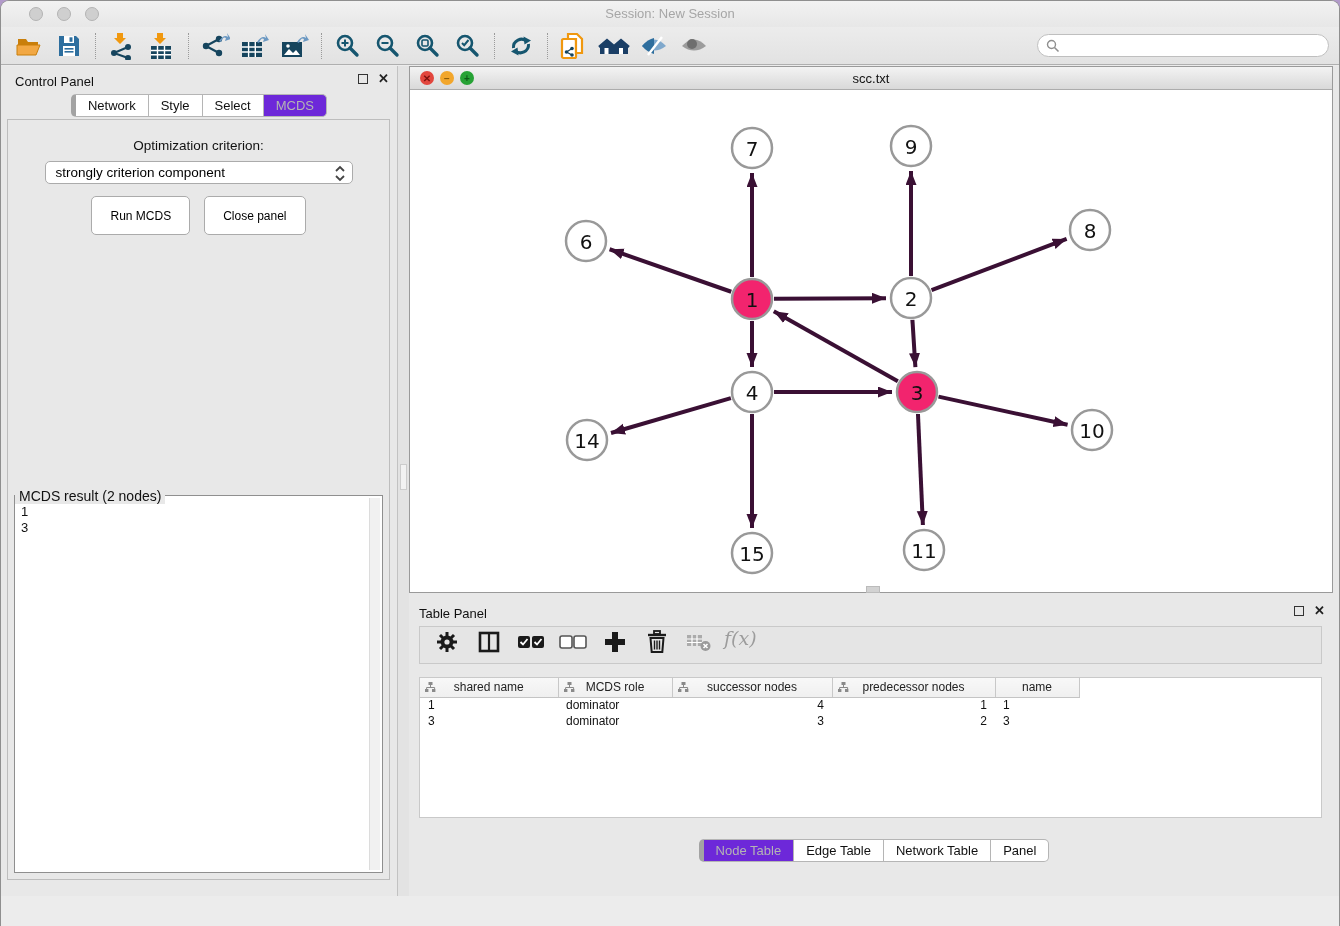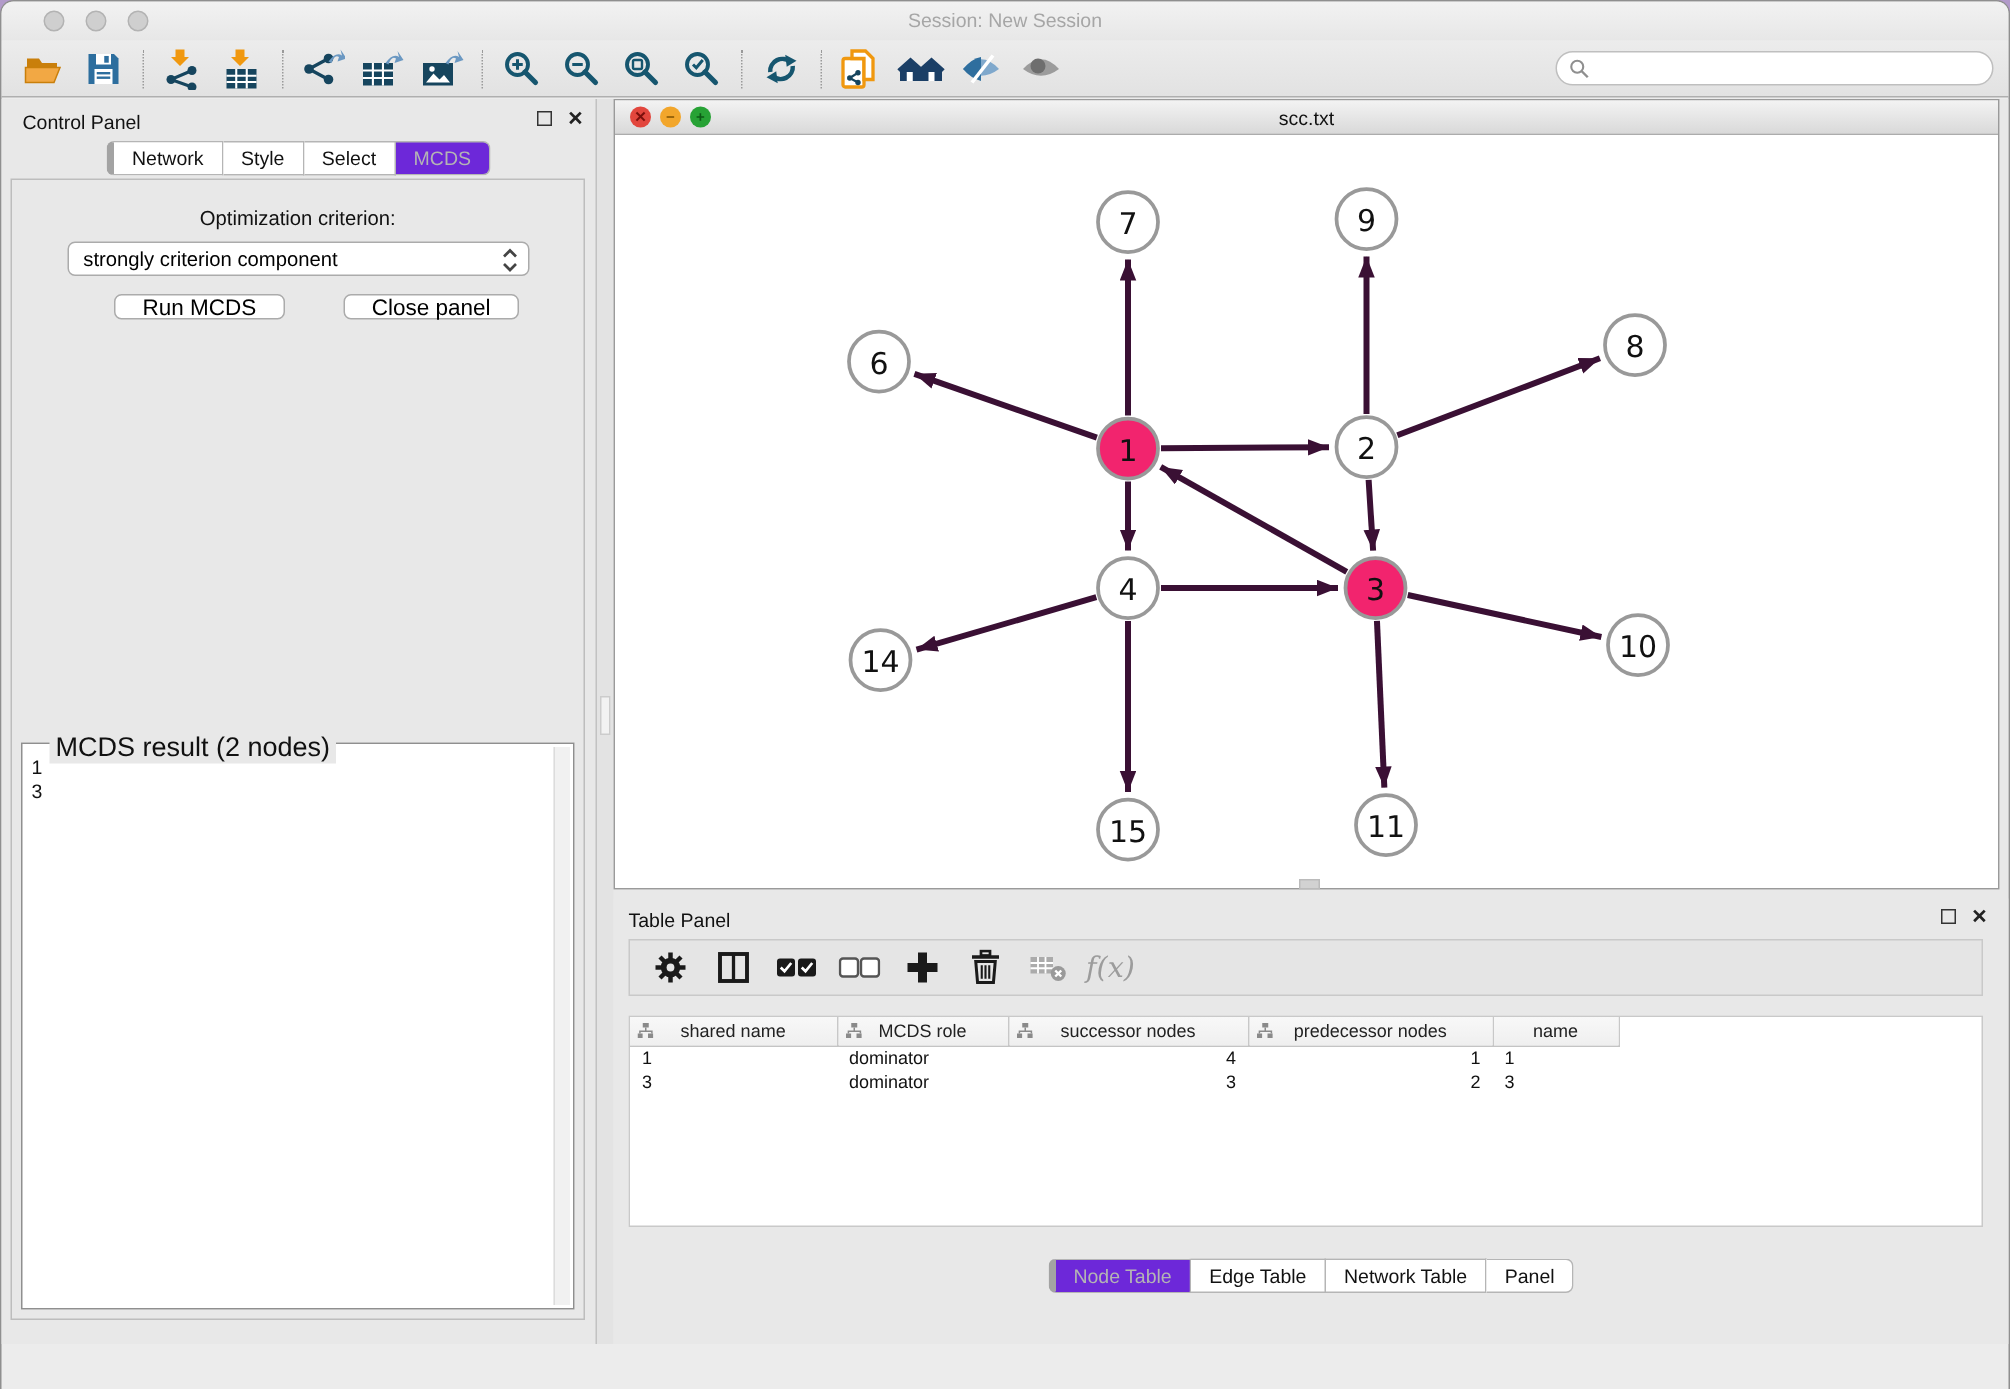"Run MCDS" .pushbtn { font-size: 15px -> 12px; height: 17px -> 39px; margin-left: 25px -> none }
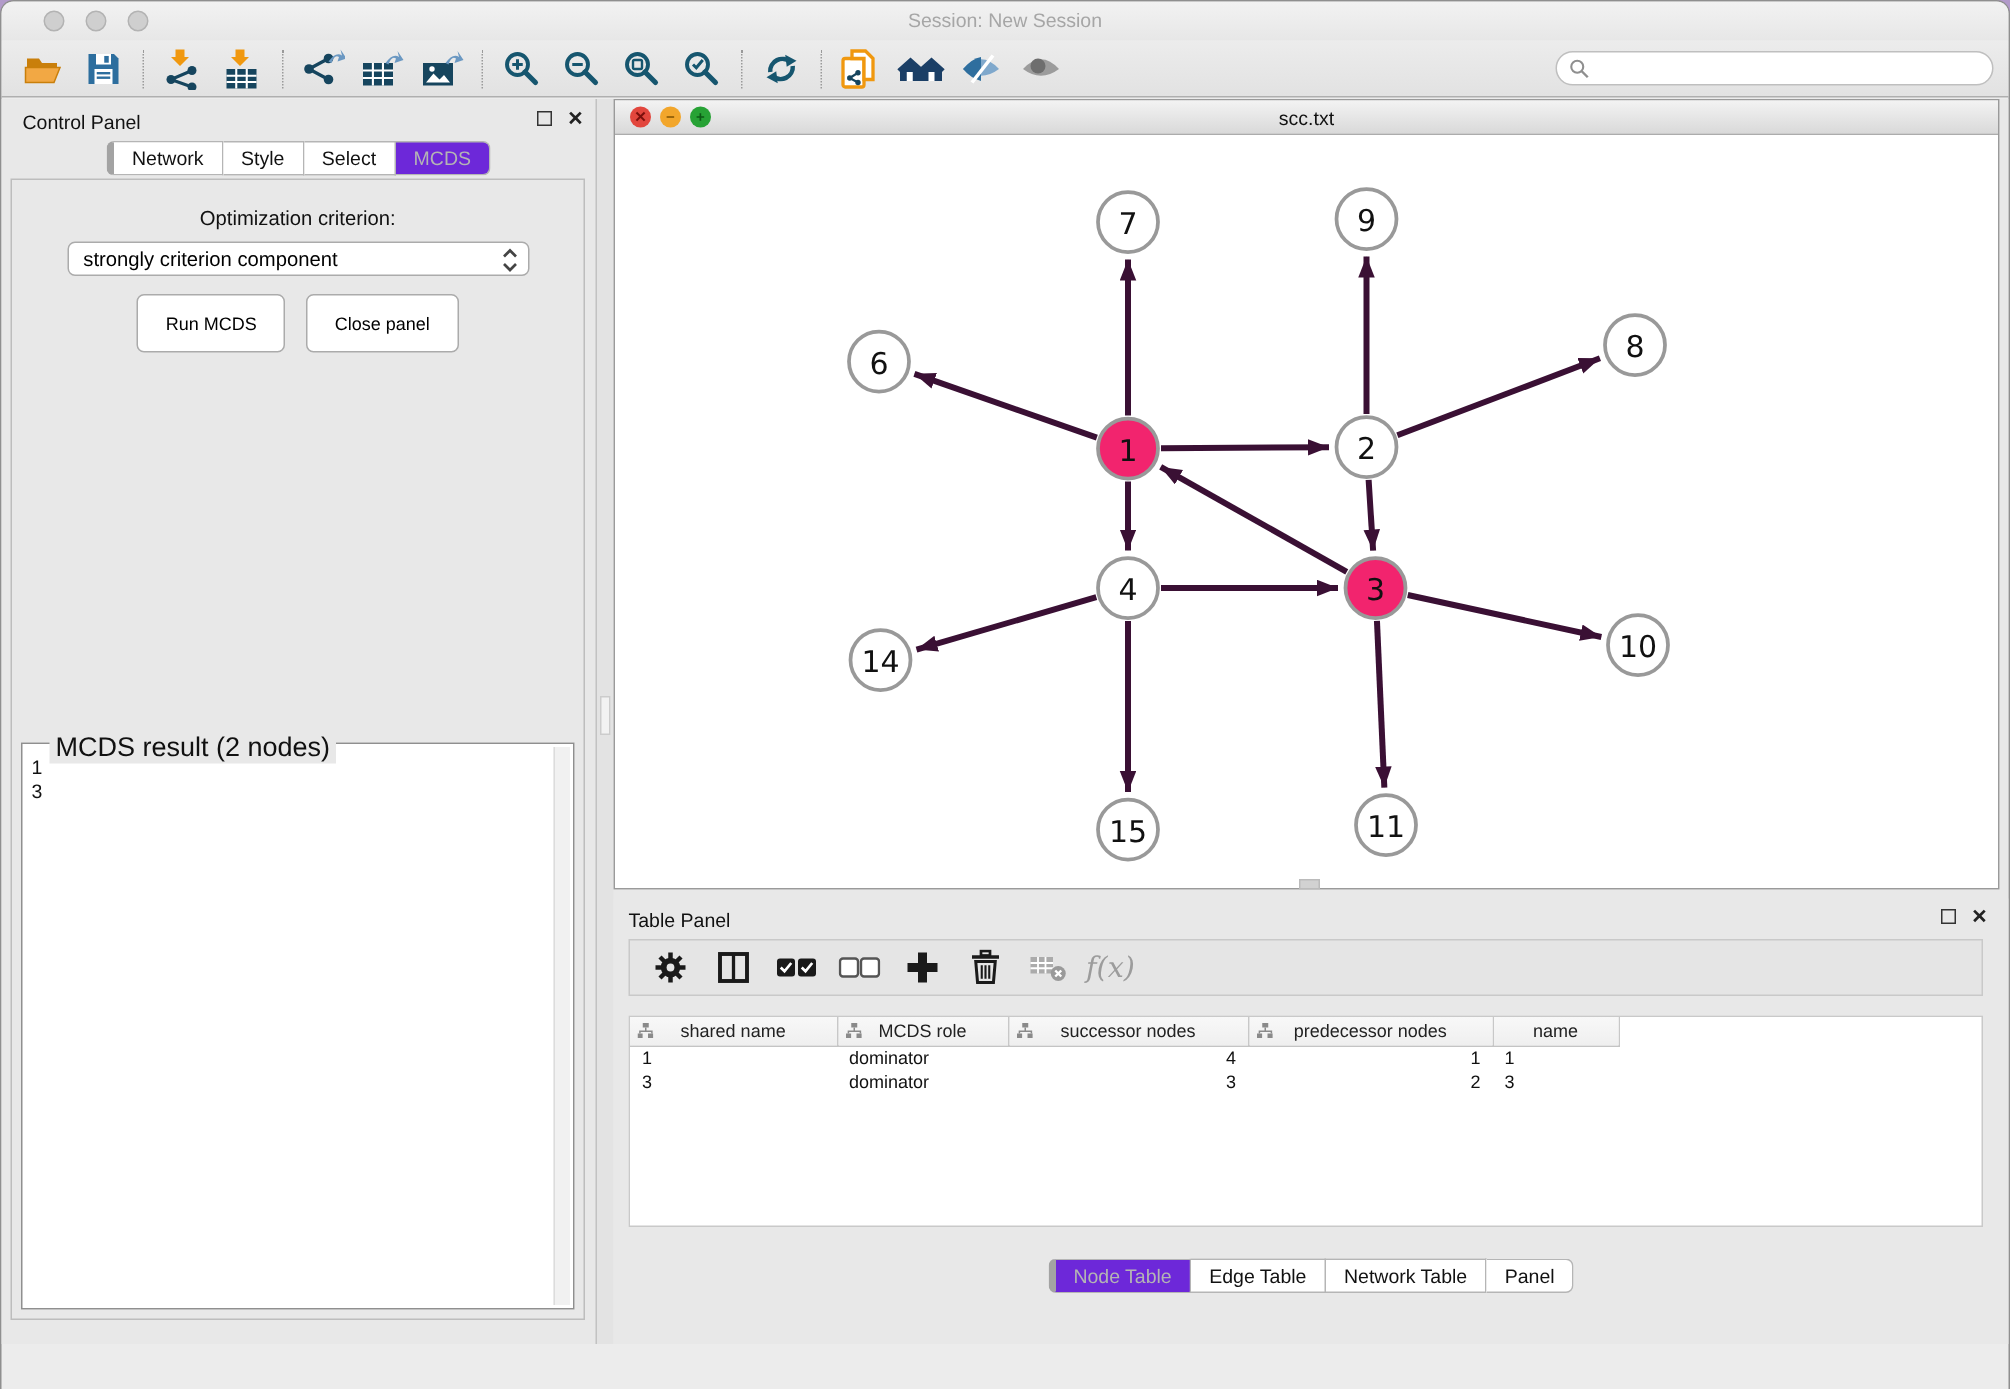"MCDS result (2 nodes)" #mcds-legend { font-size: 18px -> 14px; left: 18px -> 0 }
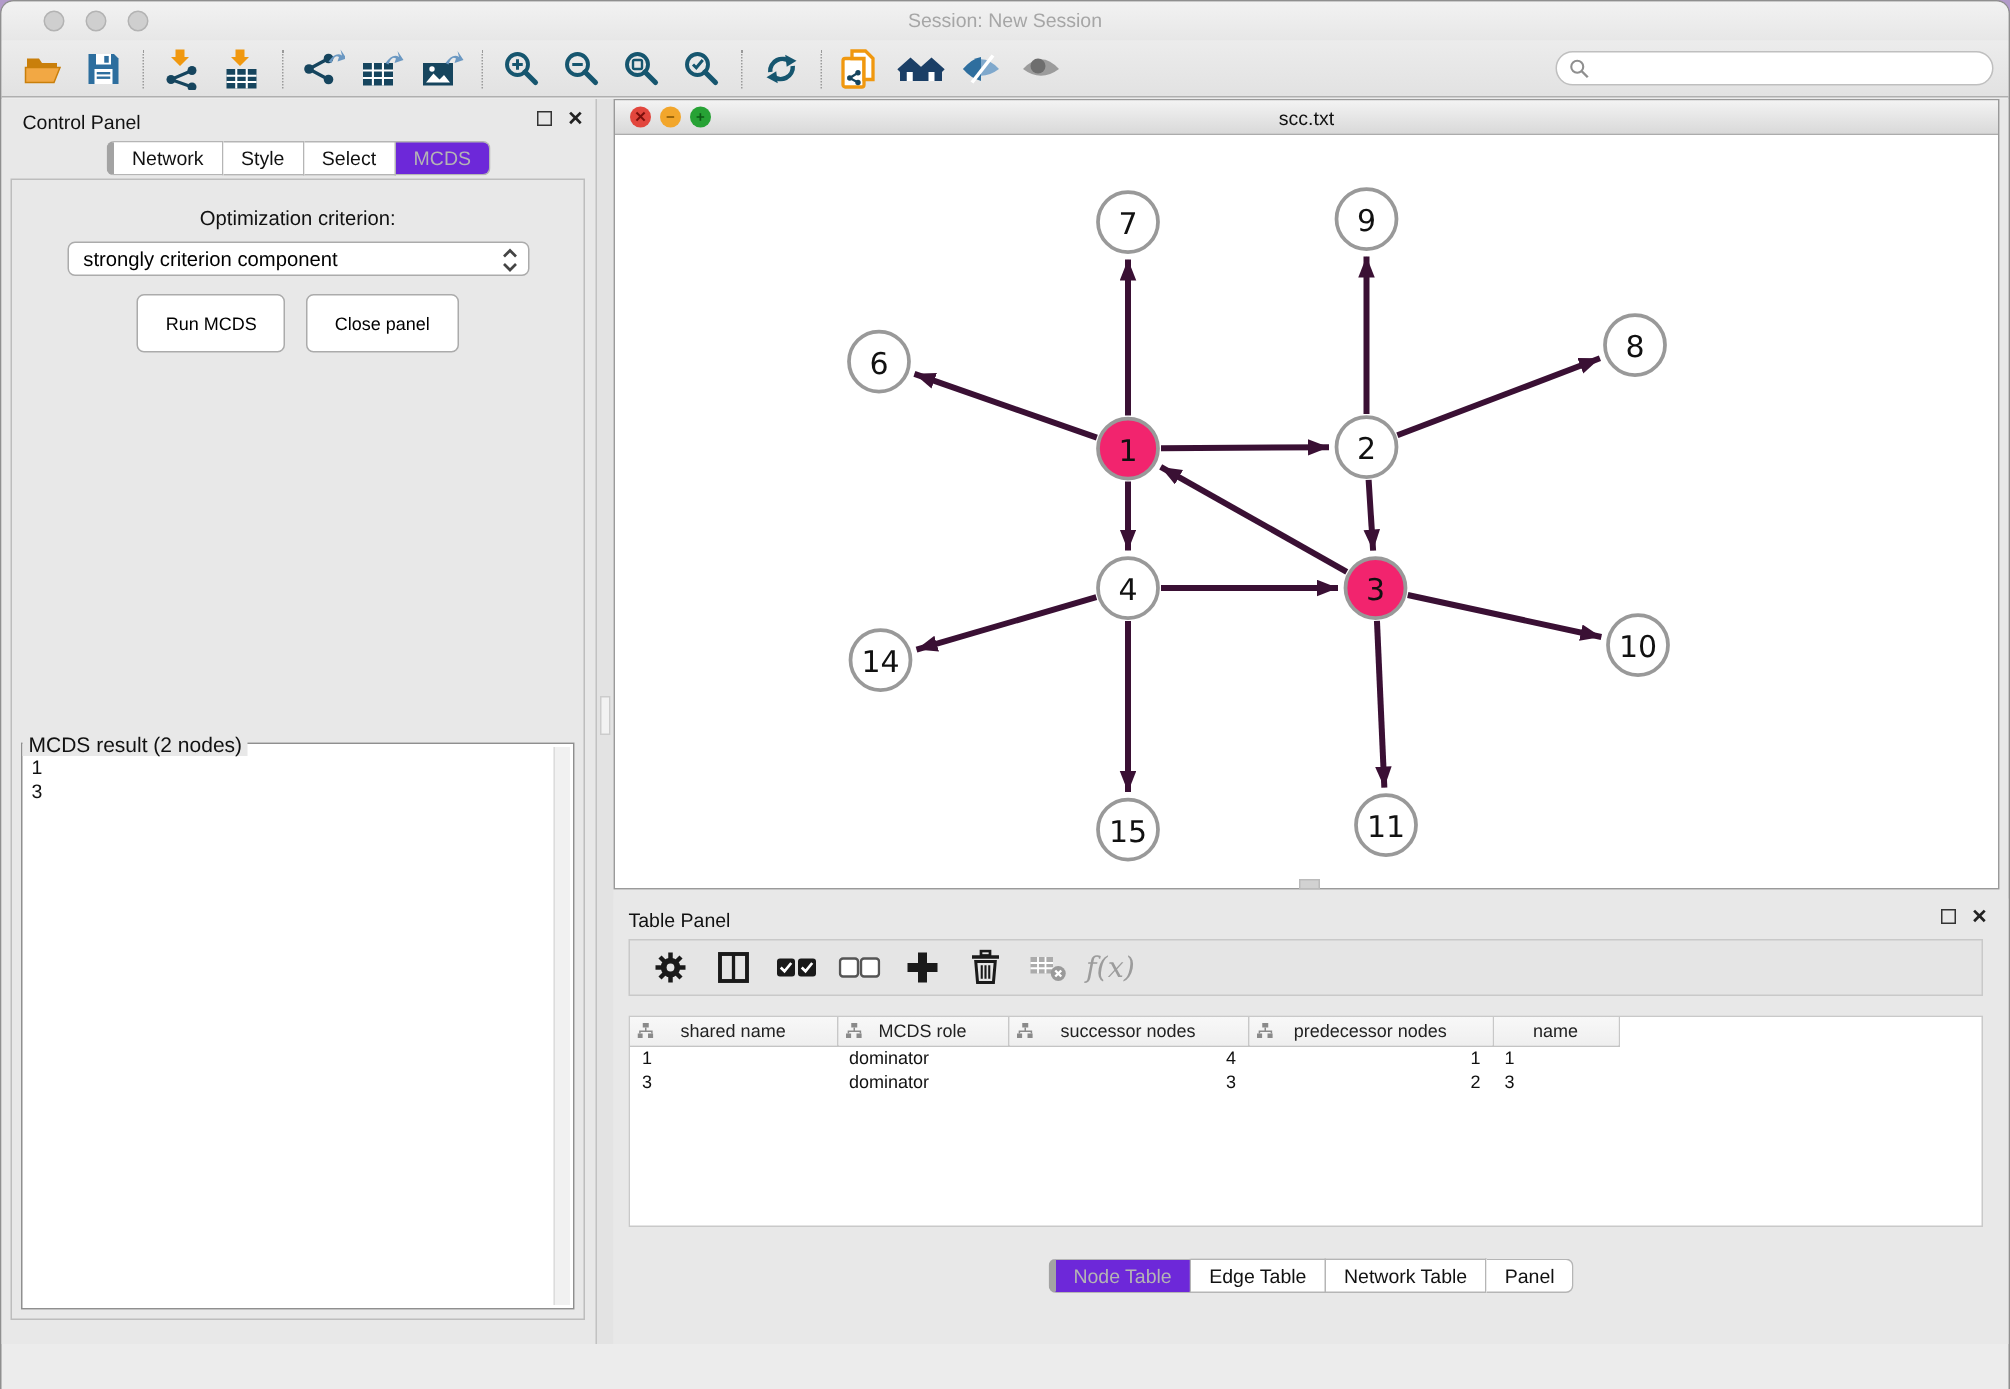"f(x)" #tp-toolbar { align-items: center -> none }
